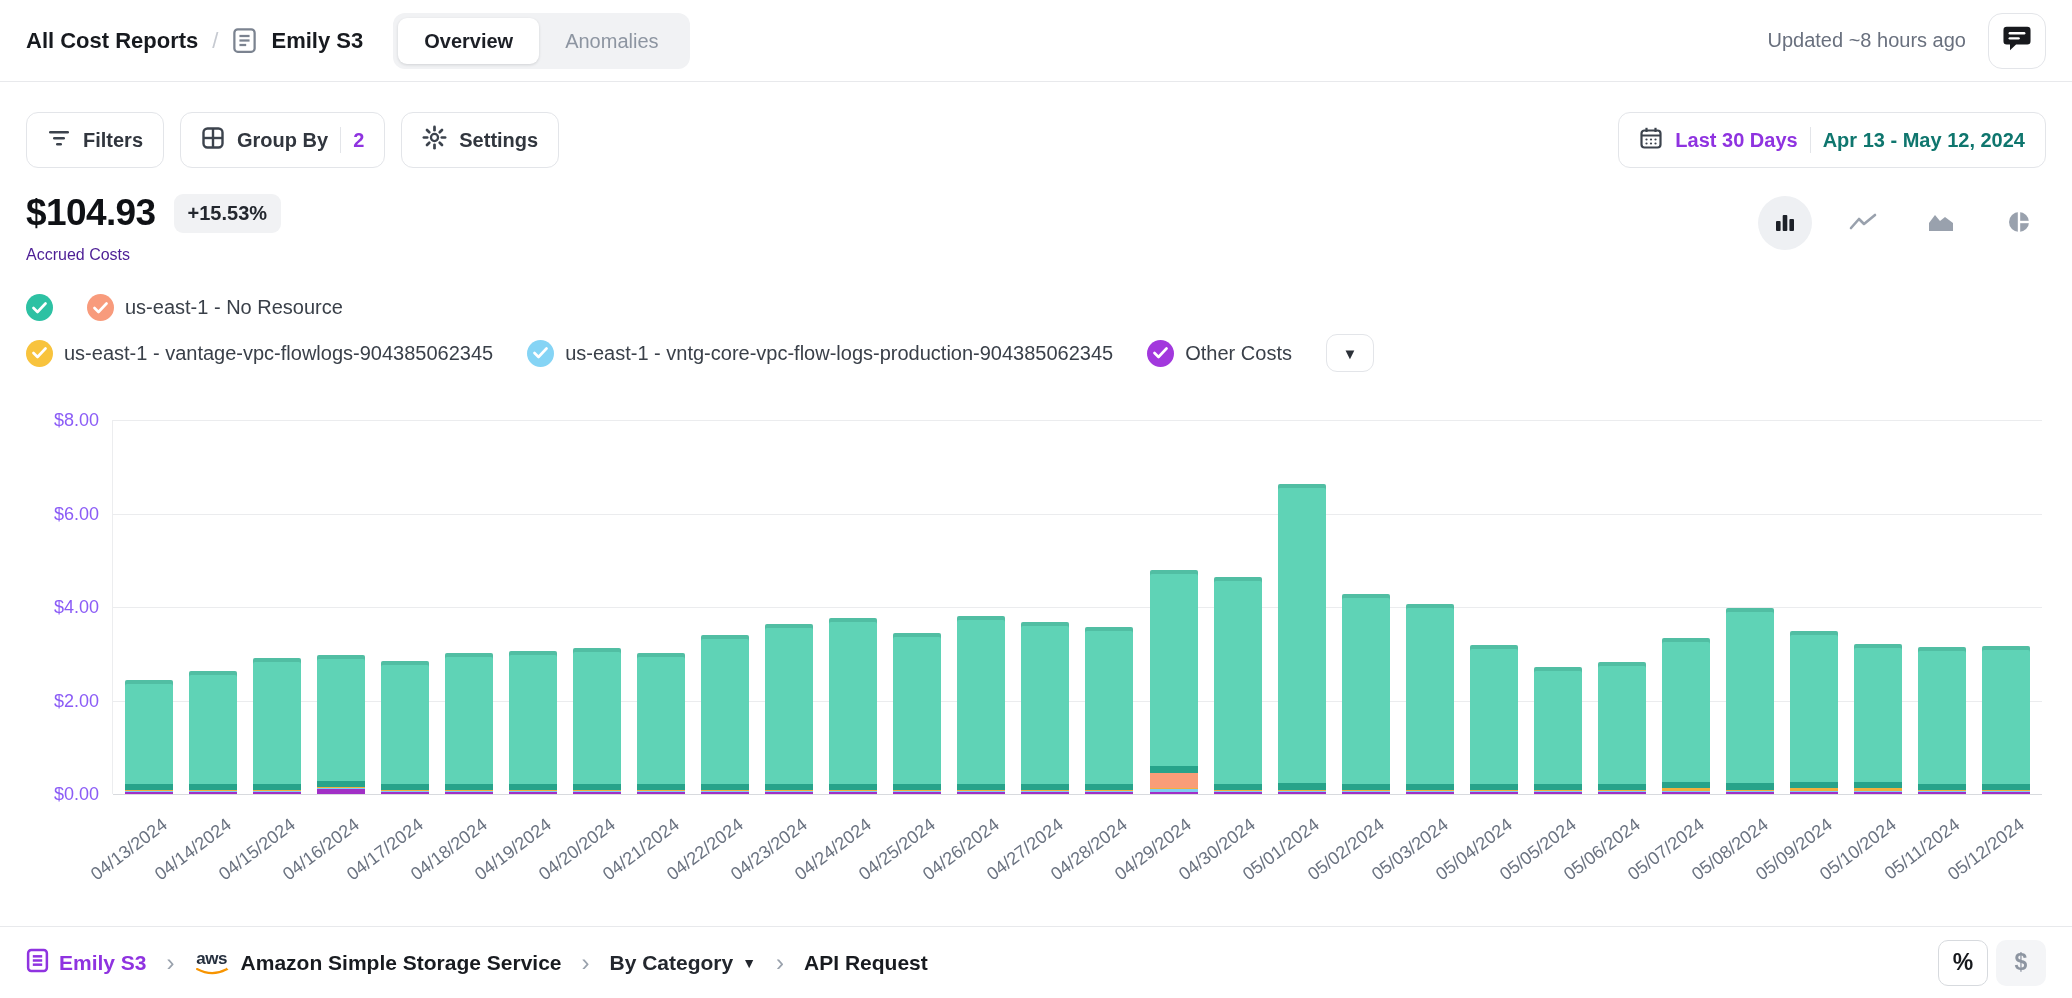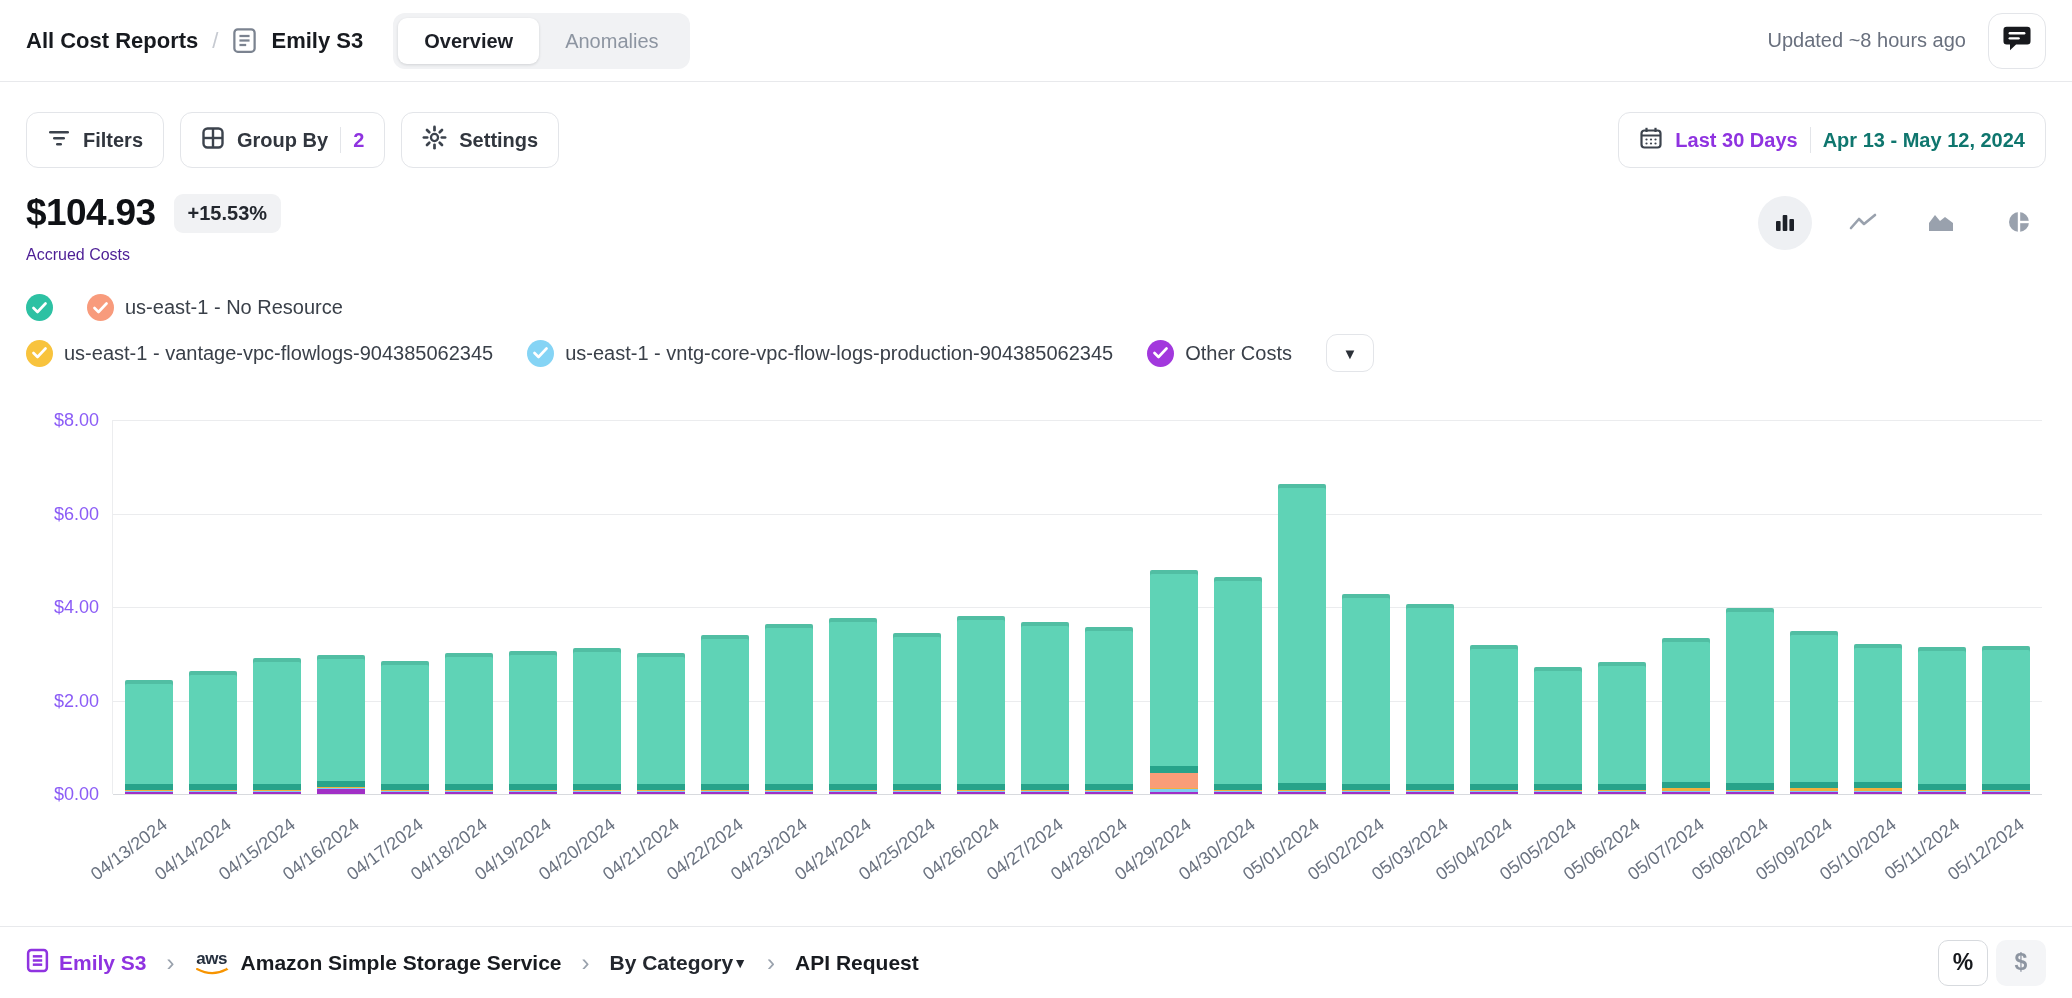"By Category" .fcat { gap: none -> 9px }
